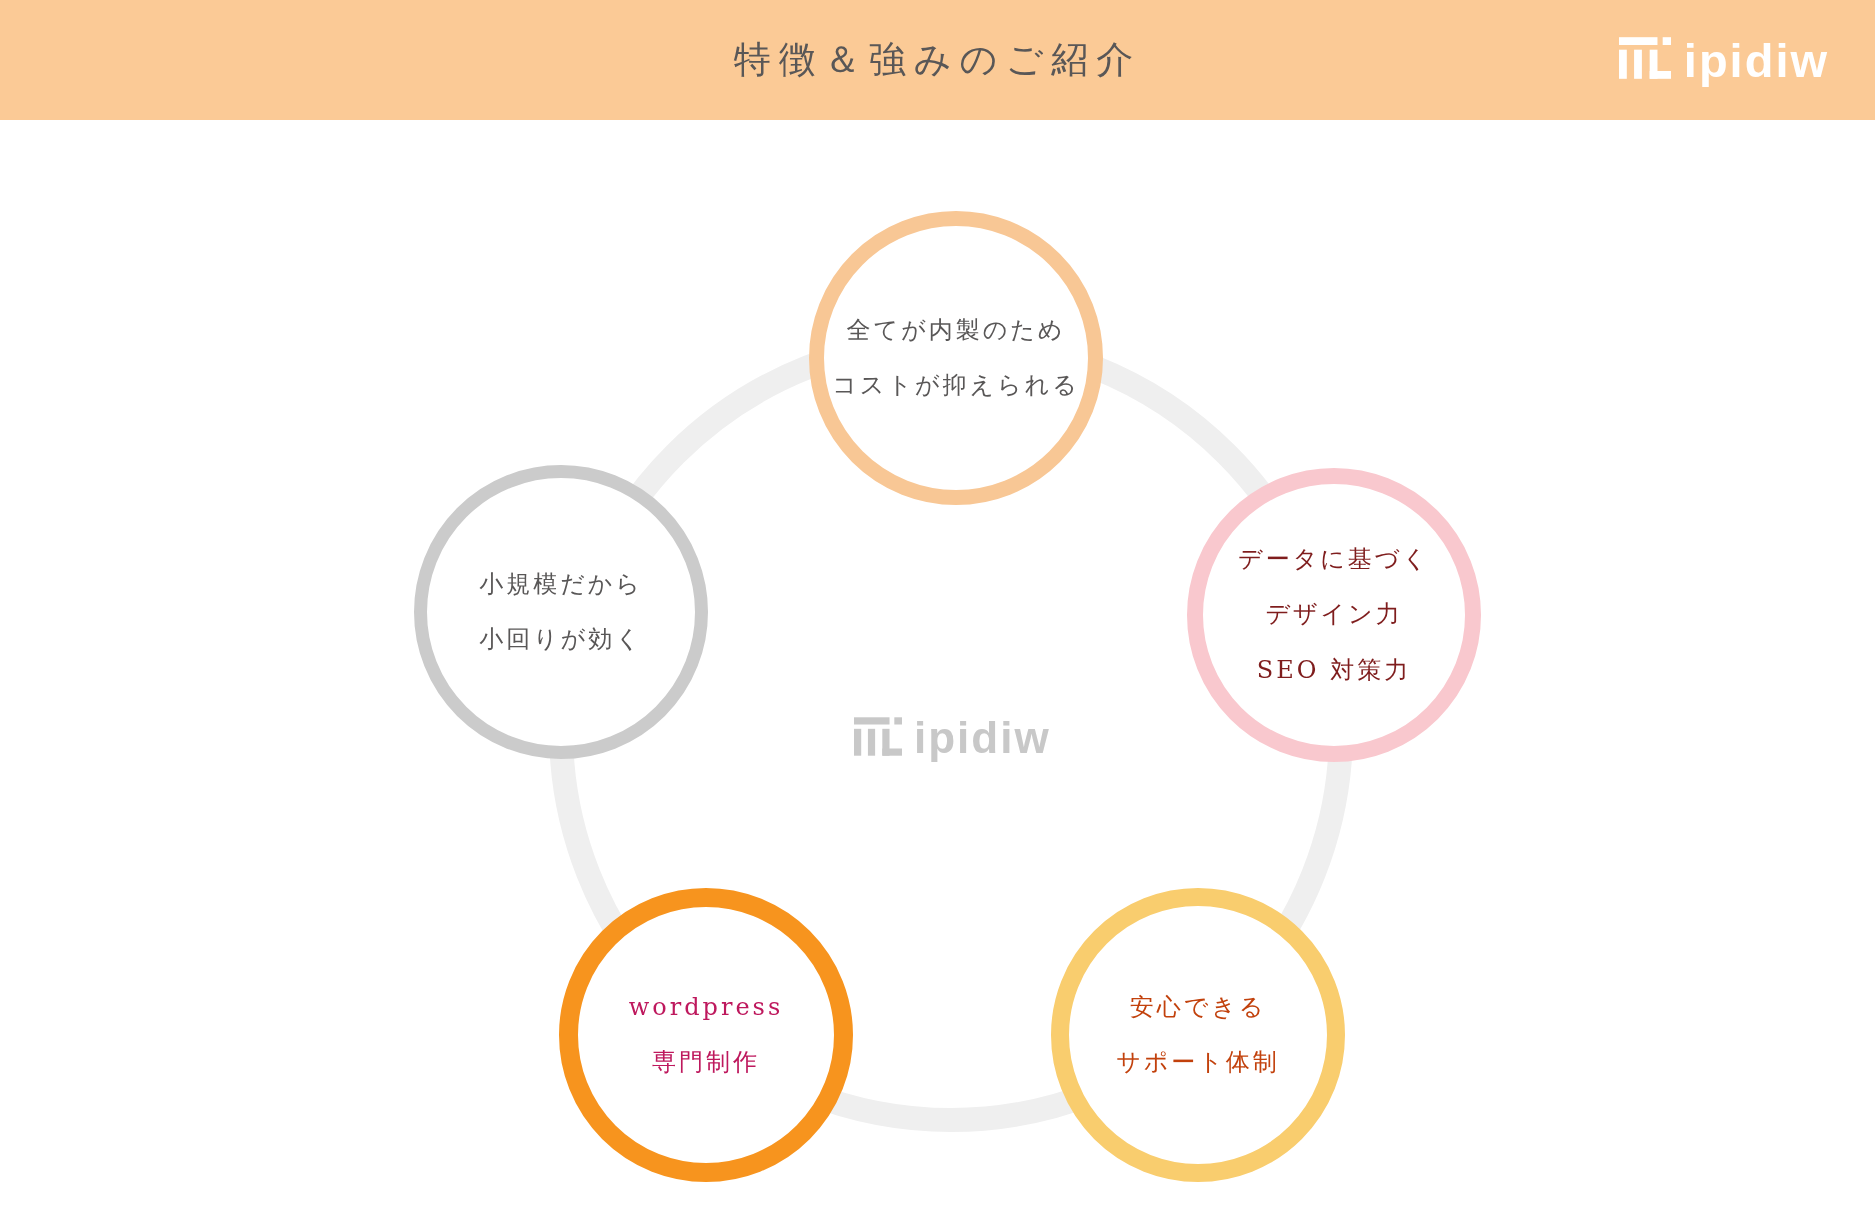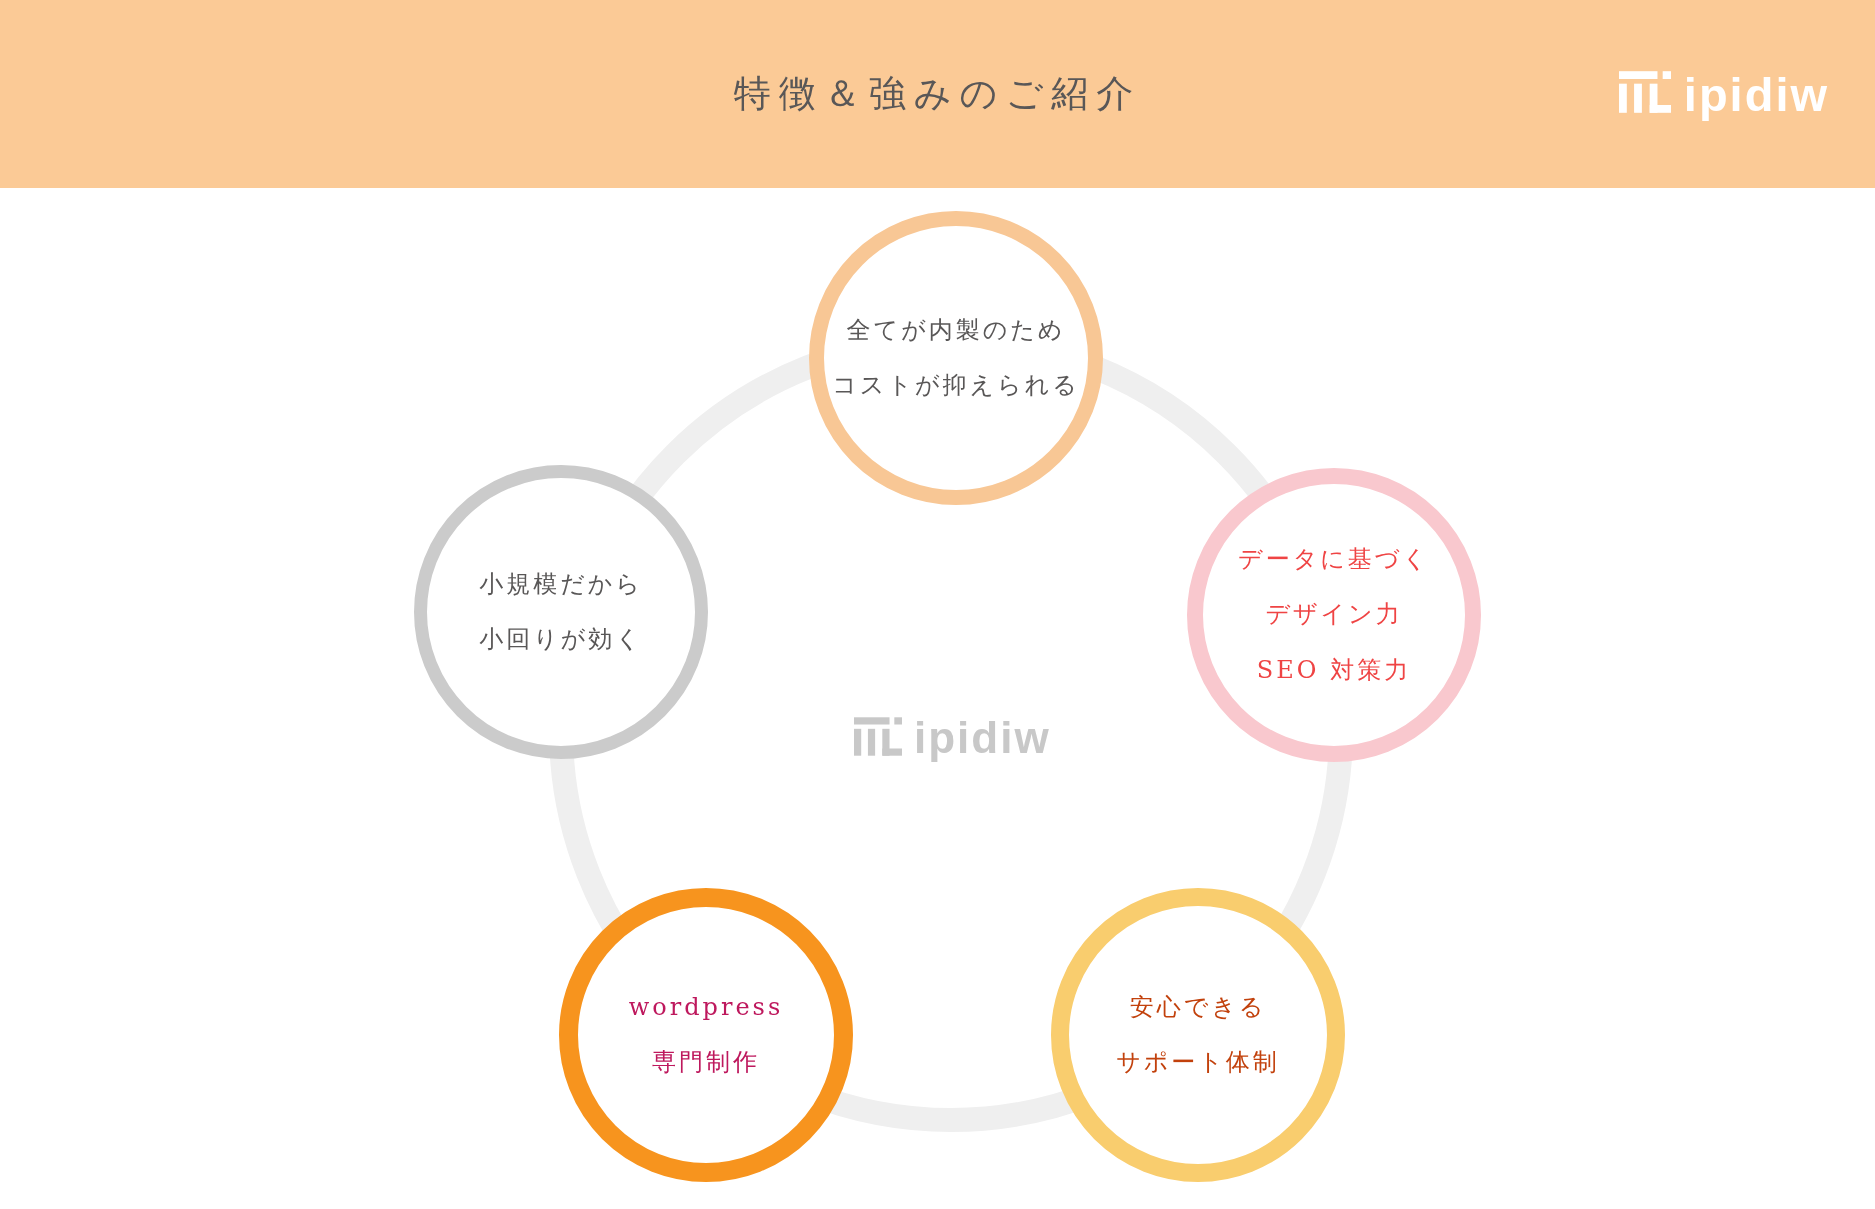"特徴＆強みのご紹介" .header { height: 188px -> 120px }
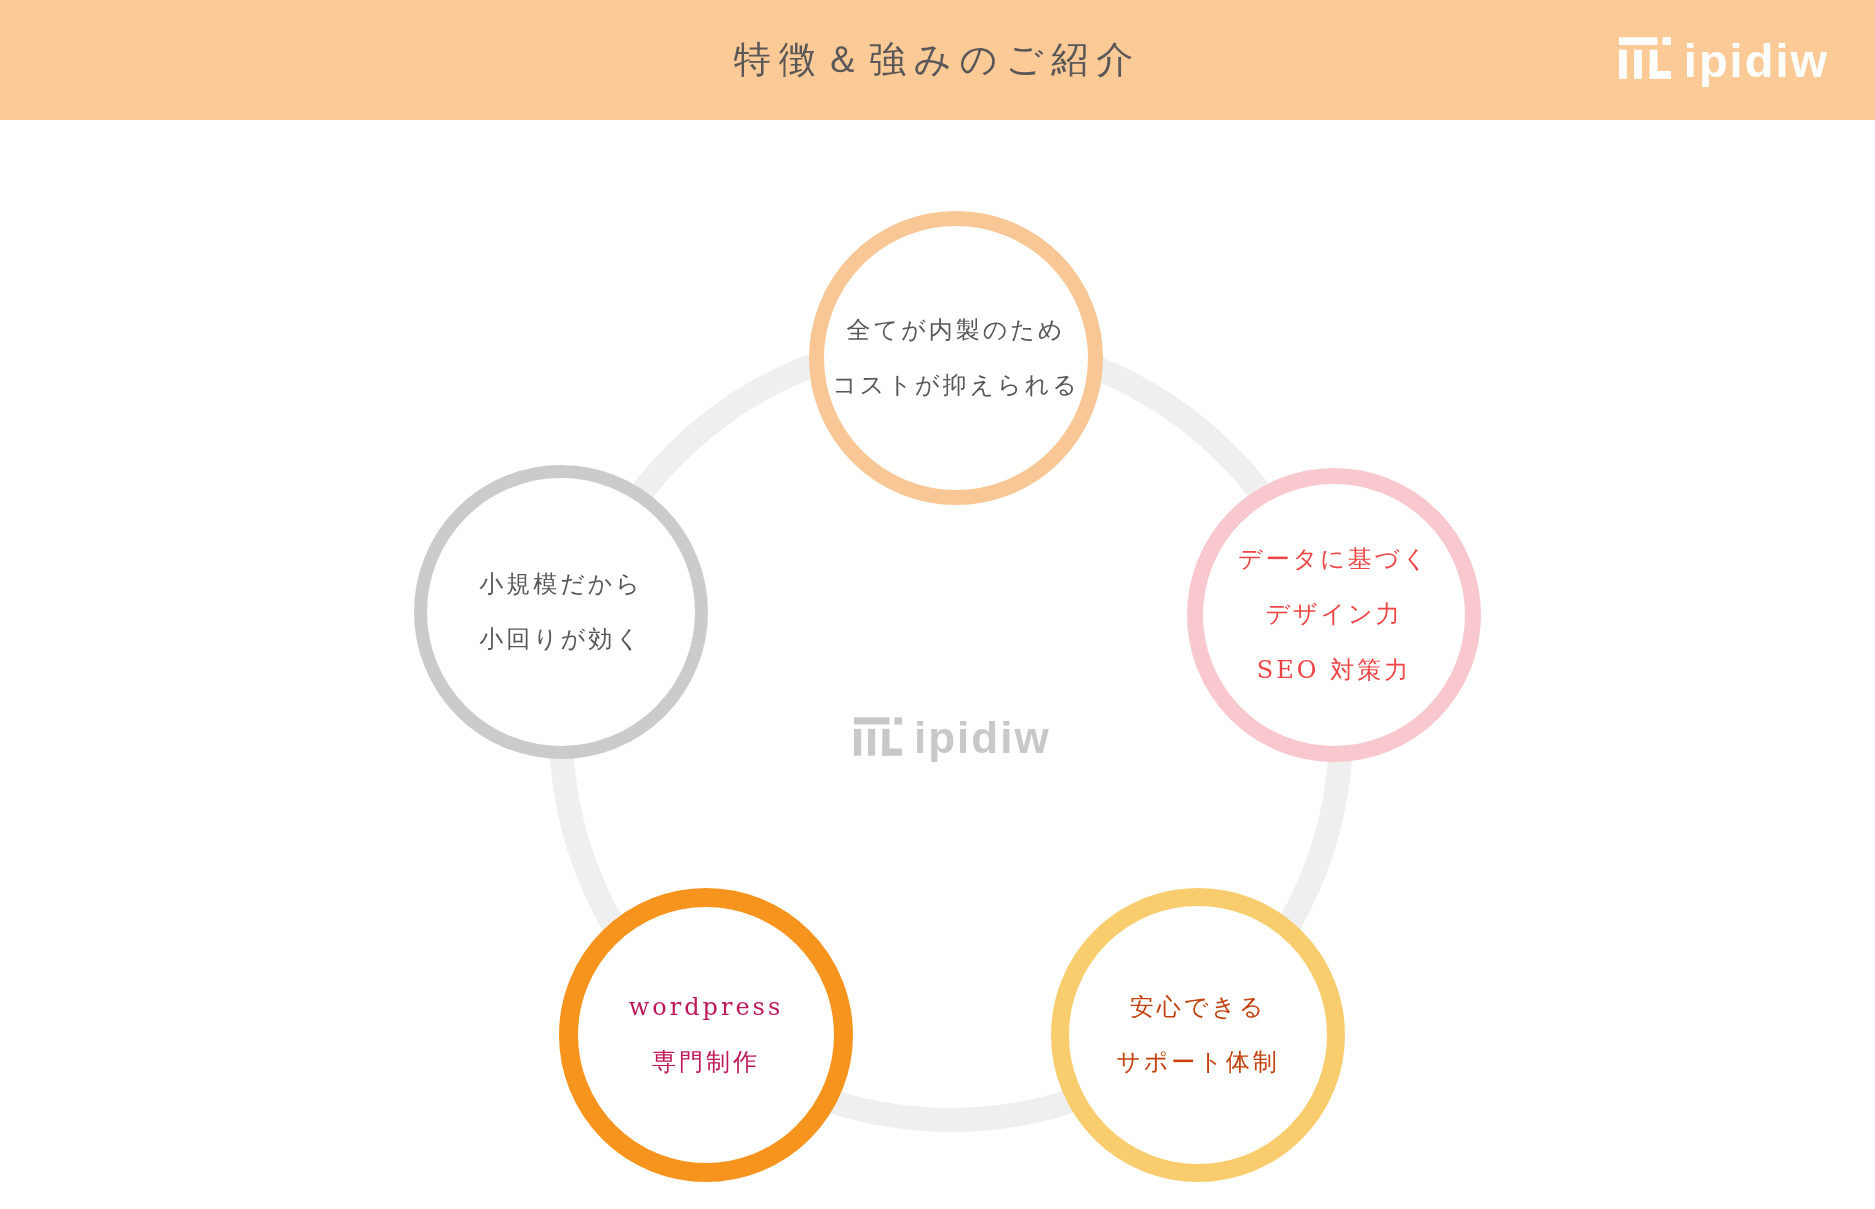"データに基づく" div.circle { color: #ef4444 -> #7f1d1d }
